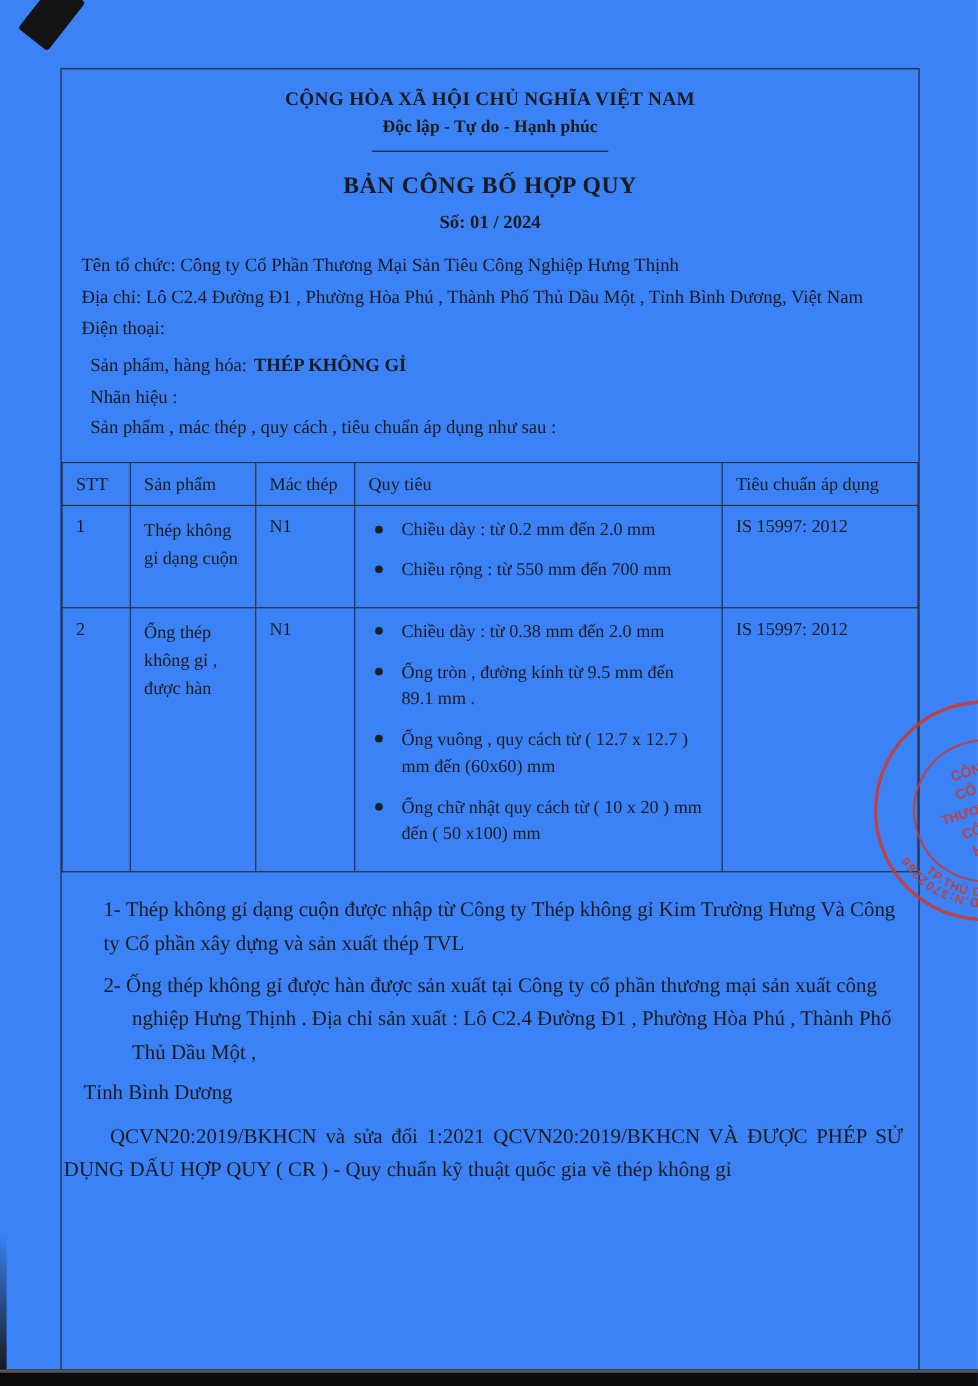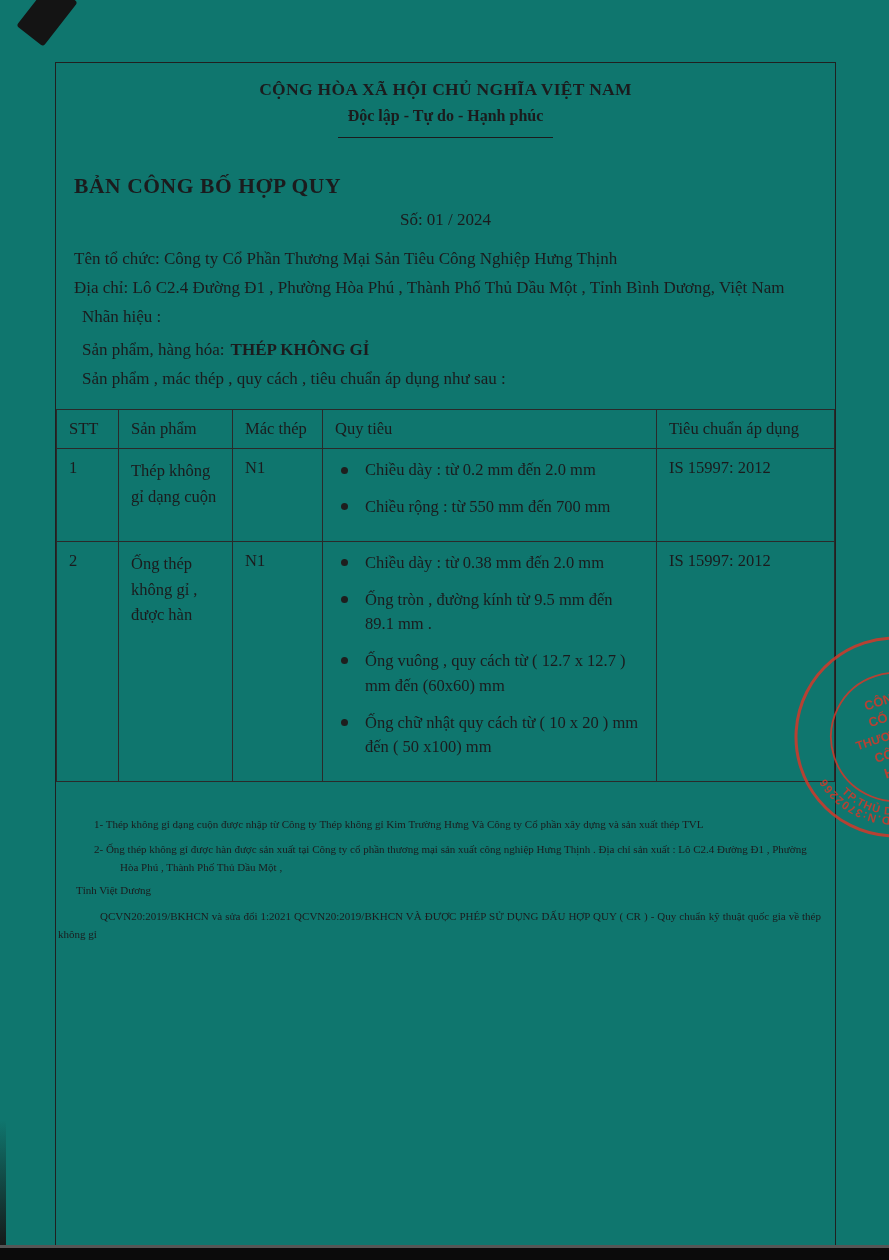"CỘNG HÒA XÃ HỘI CHỦ" .page { background: #0f766e -> #3b82f6 }
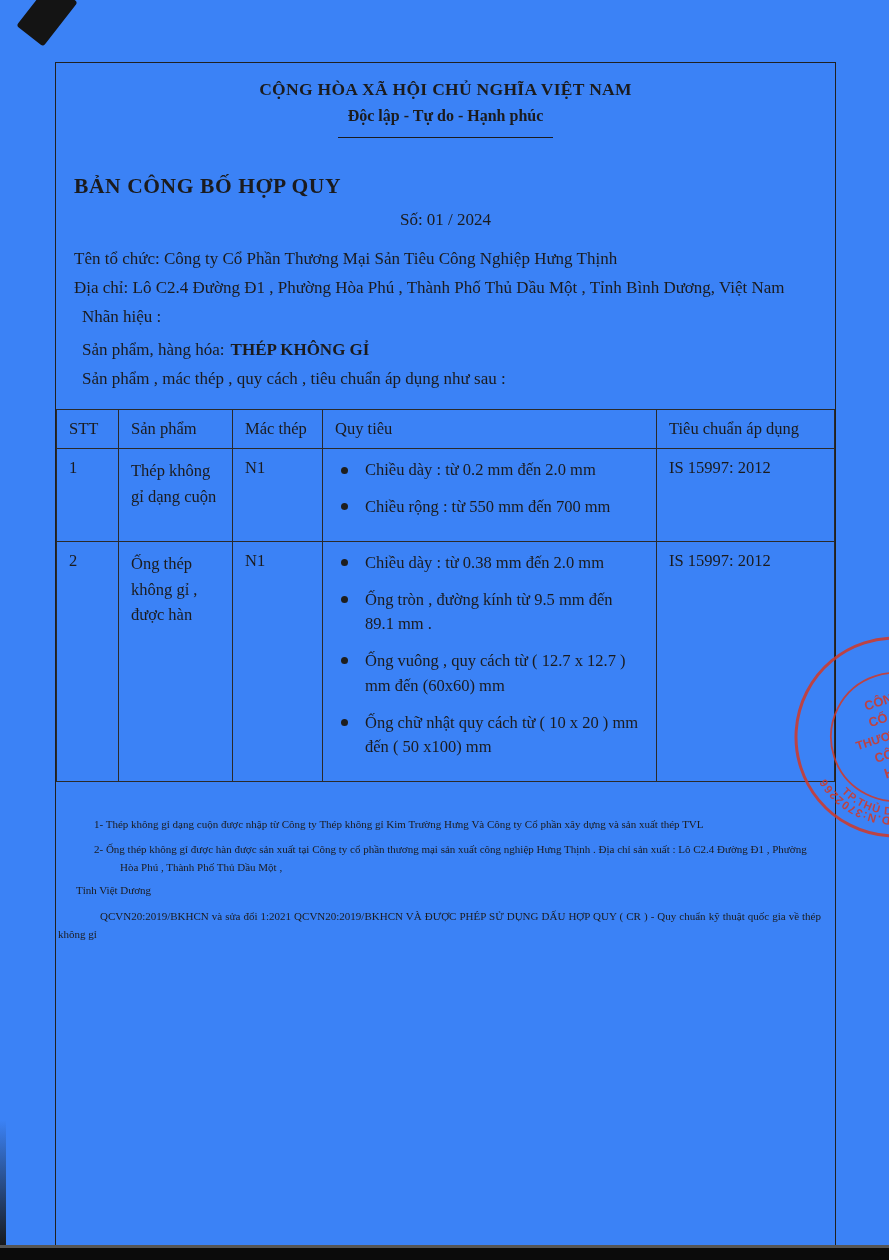"BẢN CÔNG BỐ HỢP QUY" .doc-title { margin-top: 49px -> 31px; text-align: none -> center }
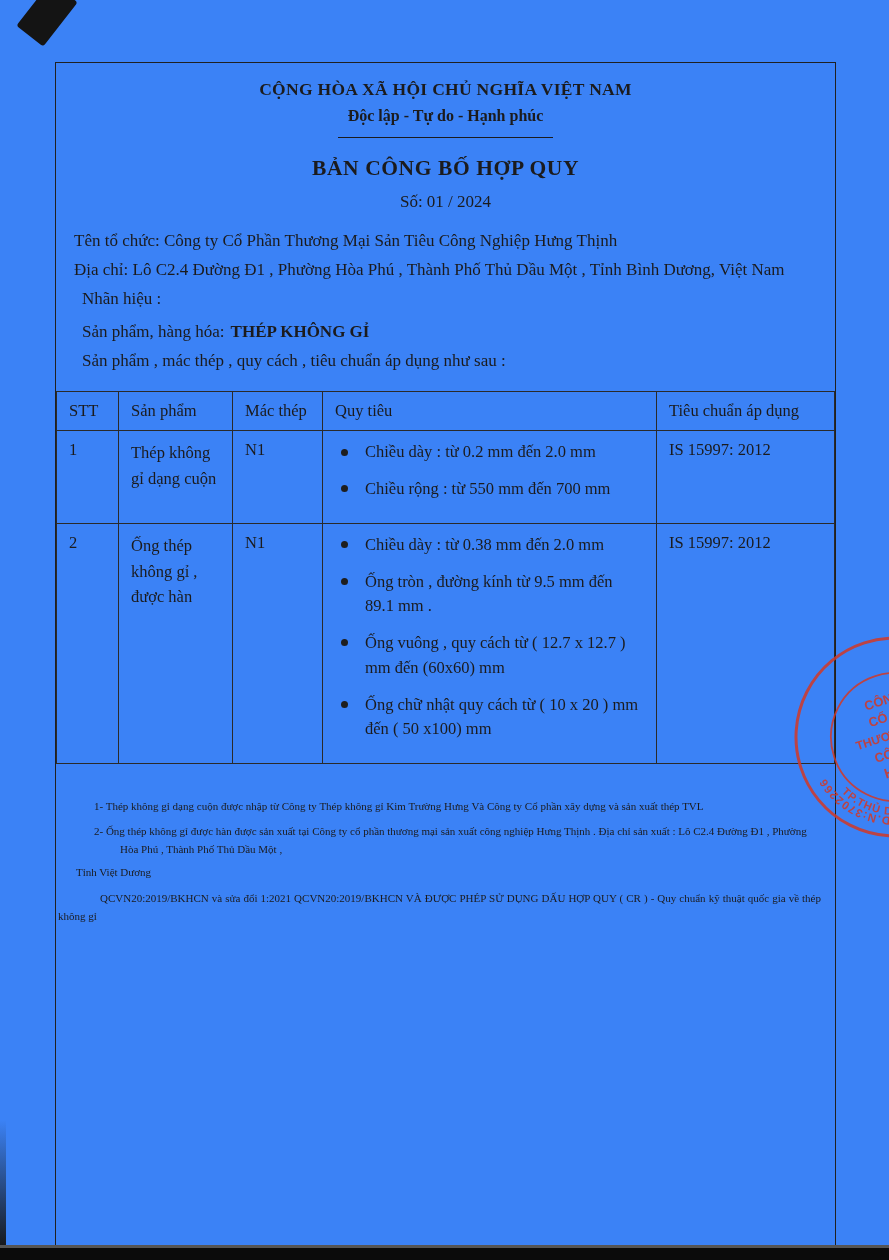"Số: 01 / 2024" .doc-number { font-weight: none -> bold }
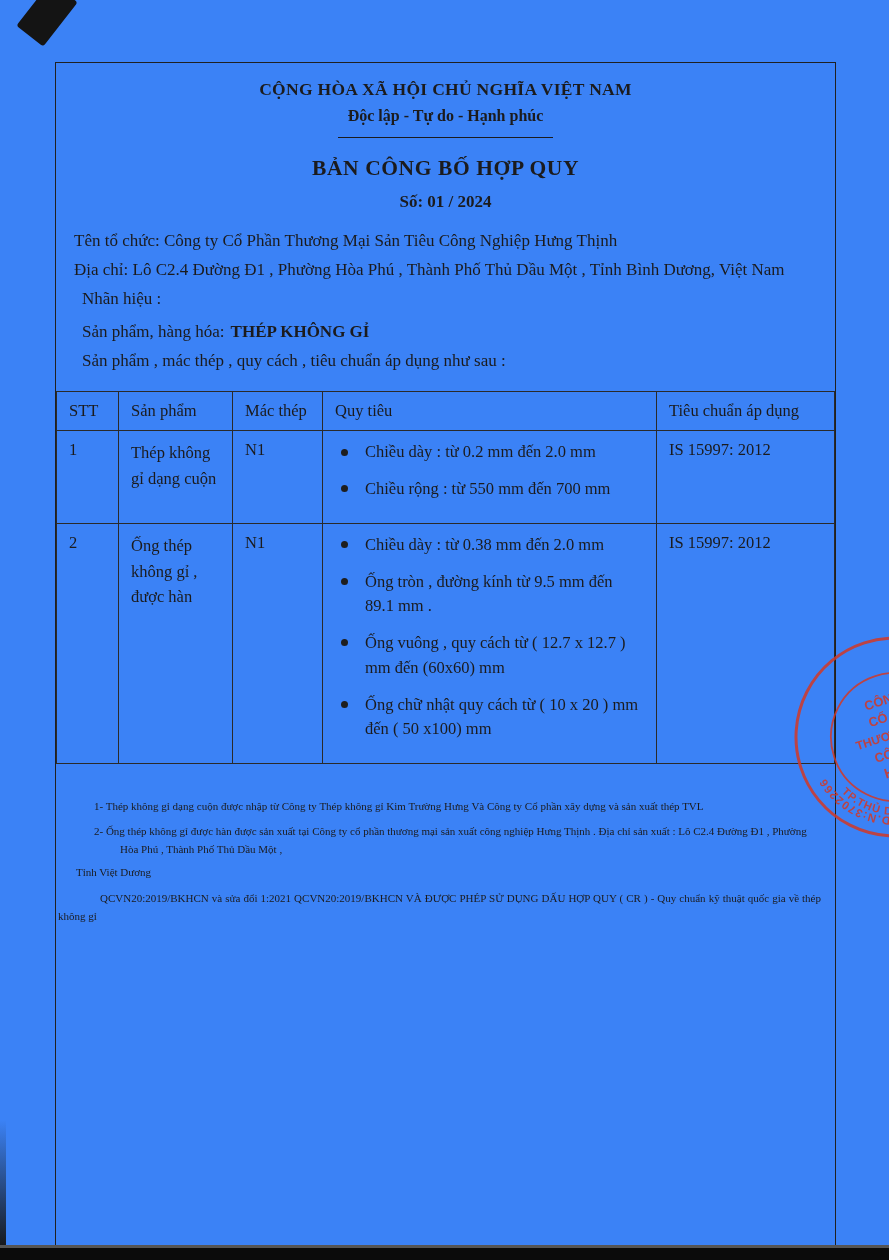"Điện thoại:" p { html: none -> <p>Điện thoại:</p> }
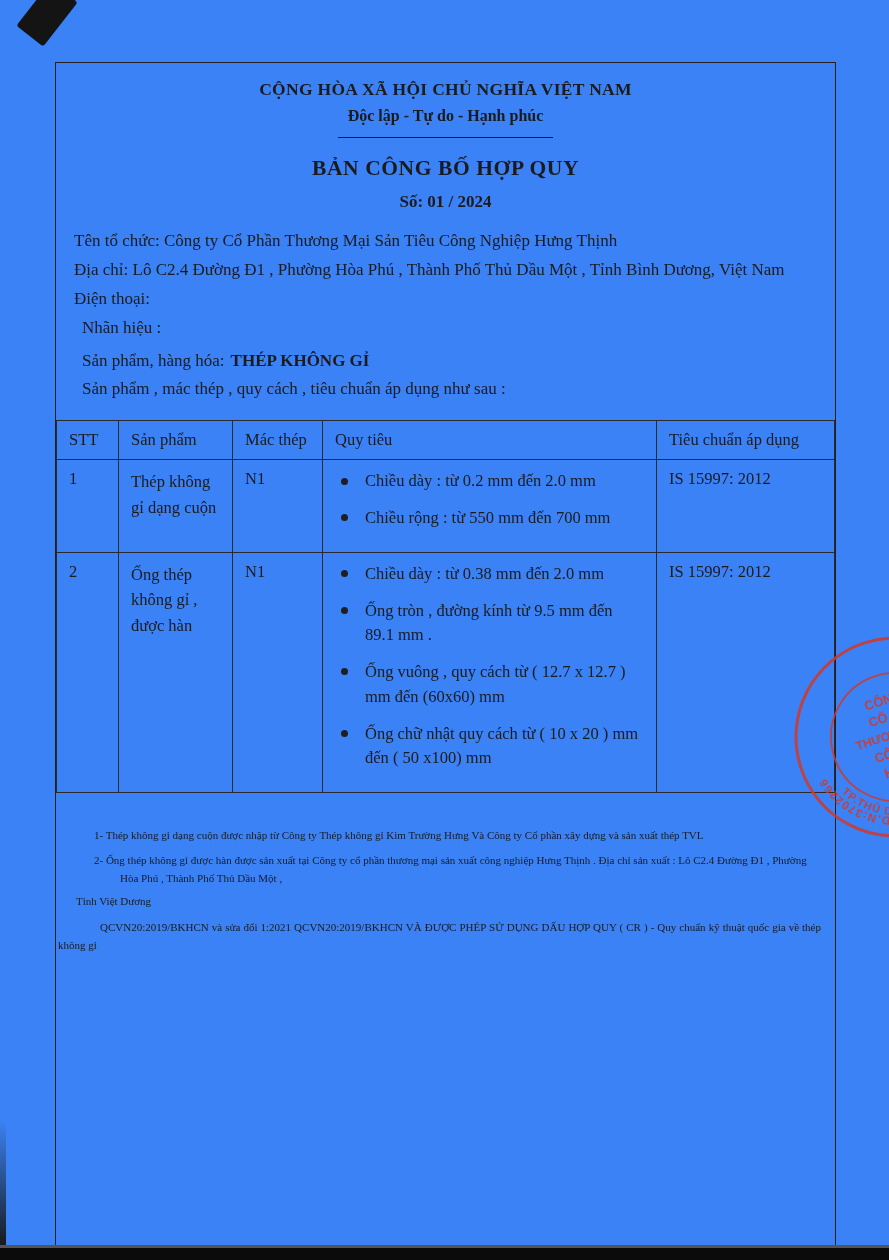"Nhãn hiệu :" p.indented { order: before "Sản phẩm, hàng hóa: THÉP" -> after "Sản phẩm, hàng hóa: THÉP" }
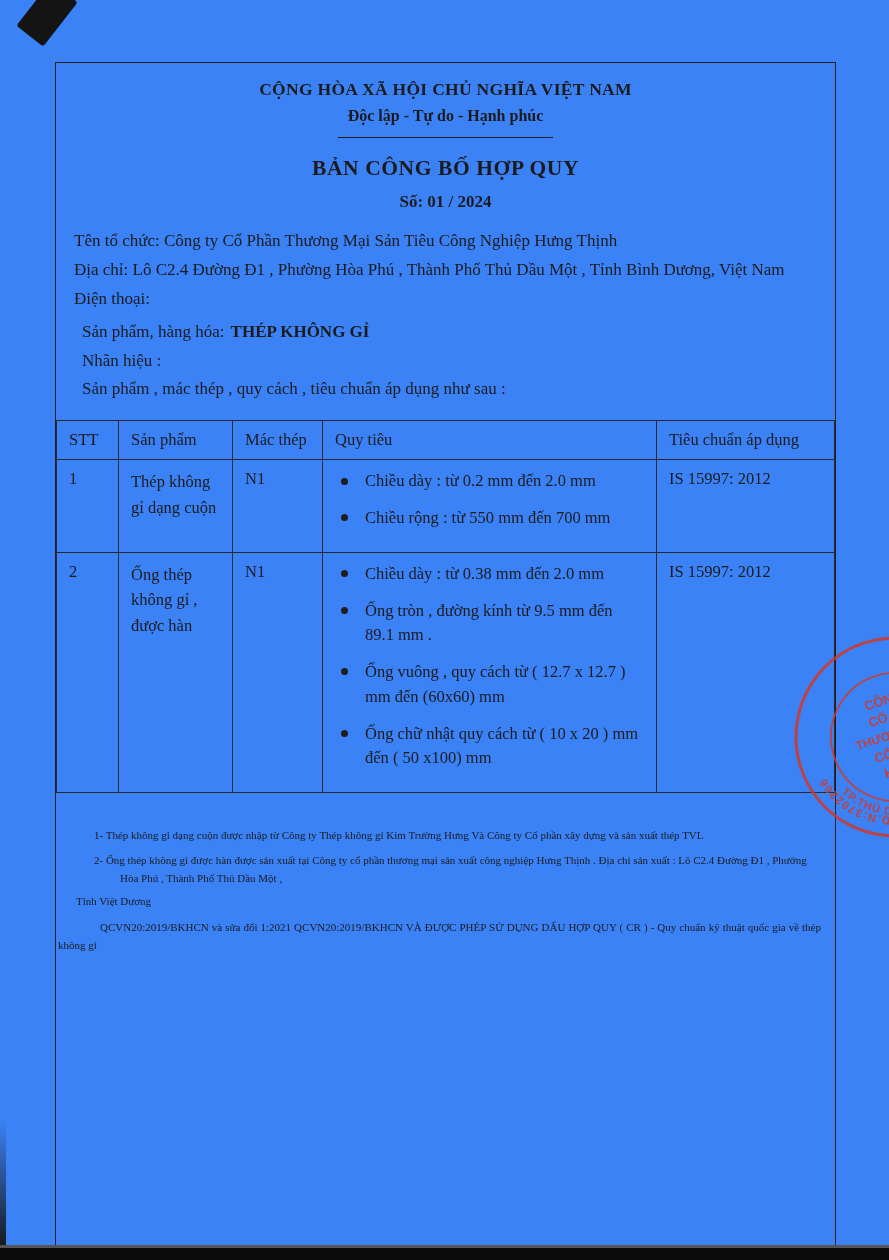"1- Thép không gỉ dạng" .notes { font-size: 11px -> 19px; margin-top: 34px -> 20px }
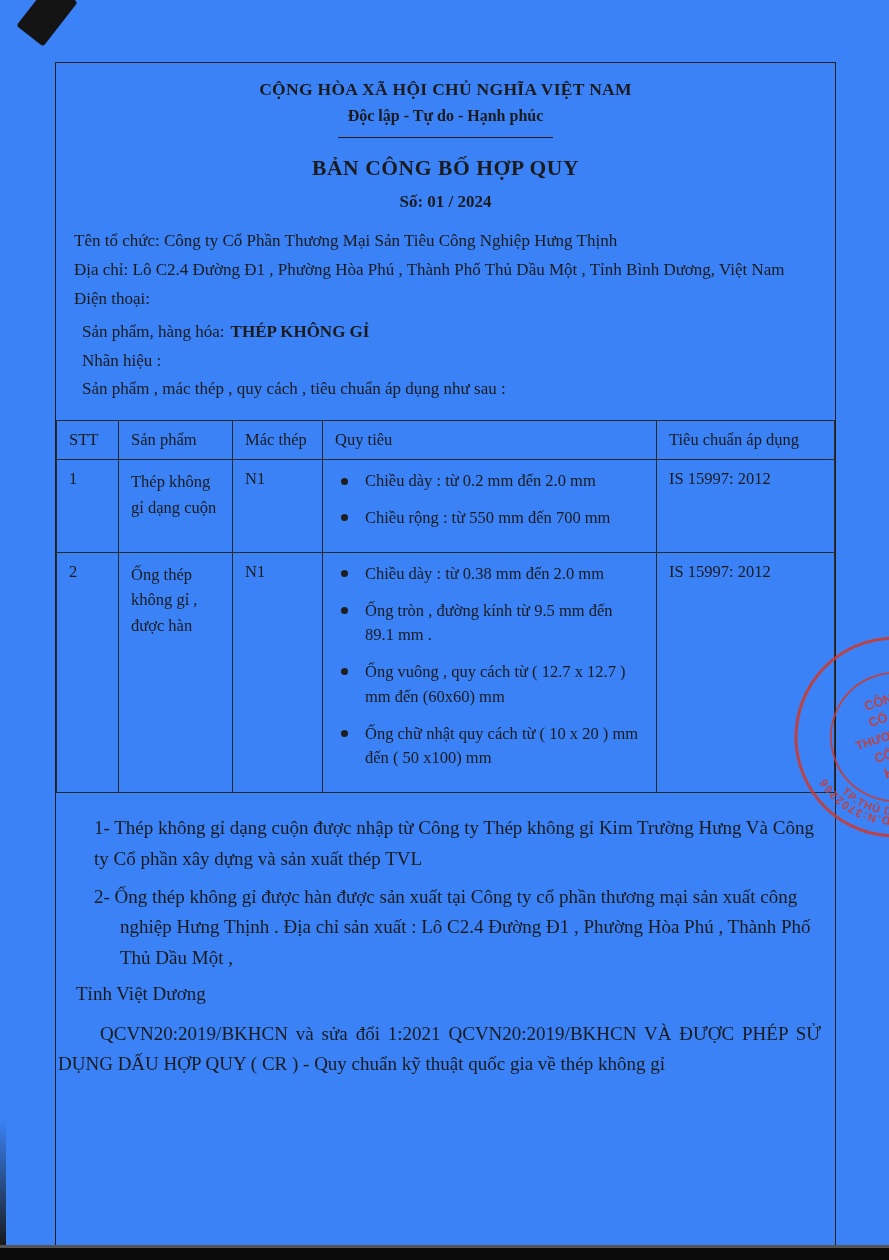"Tỉnh Việt Dương" p.province { text: Việt -> Bình }
